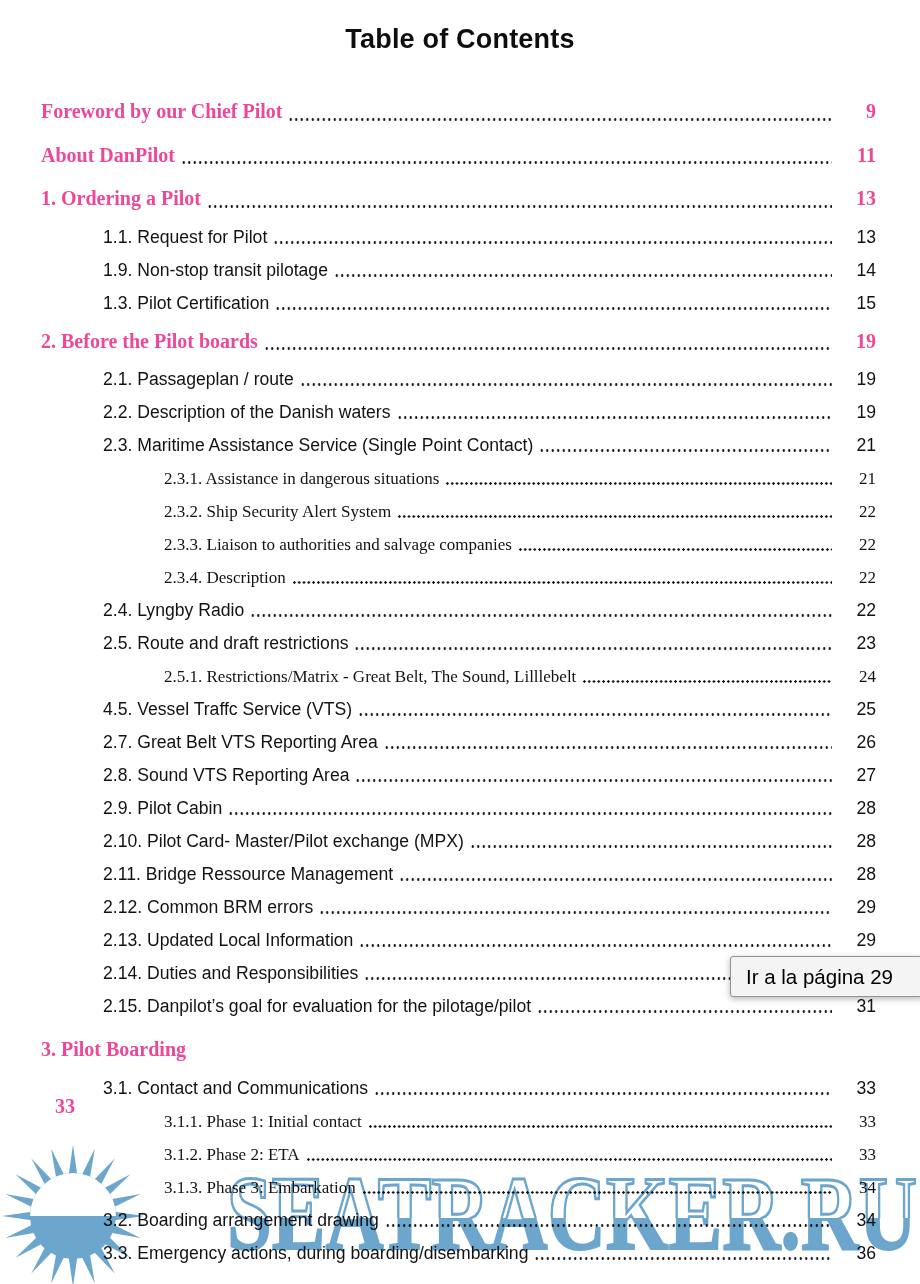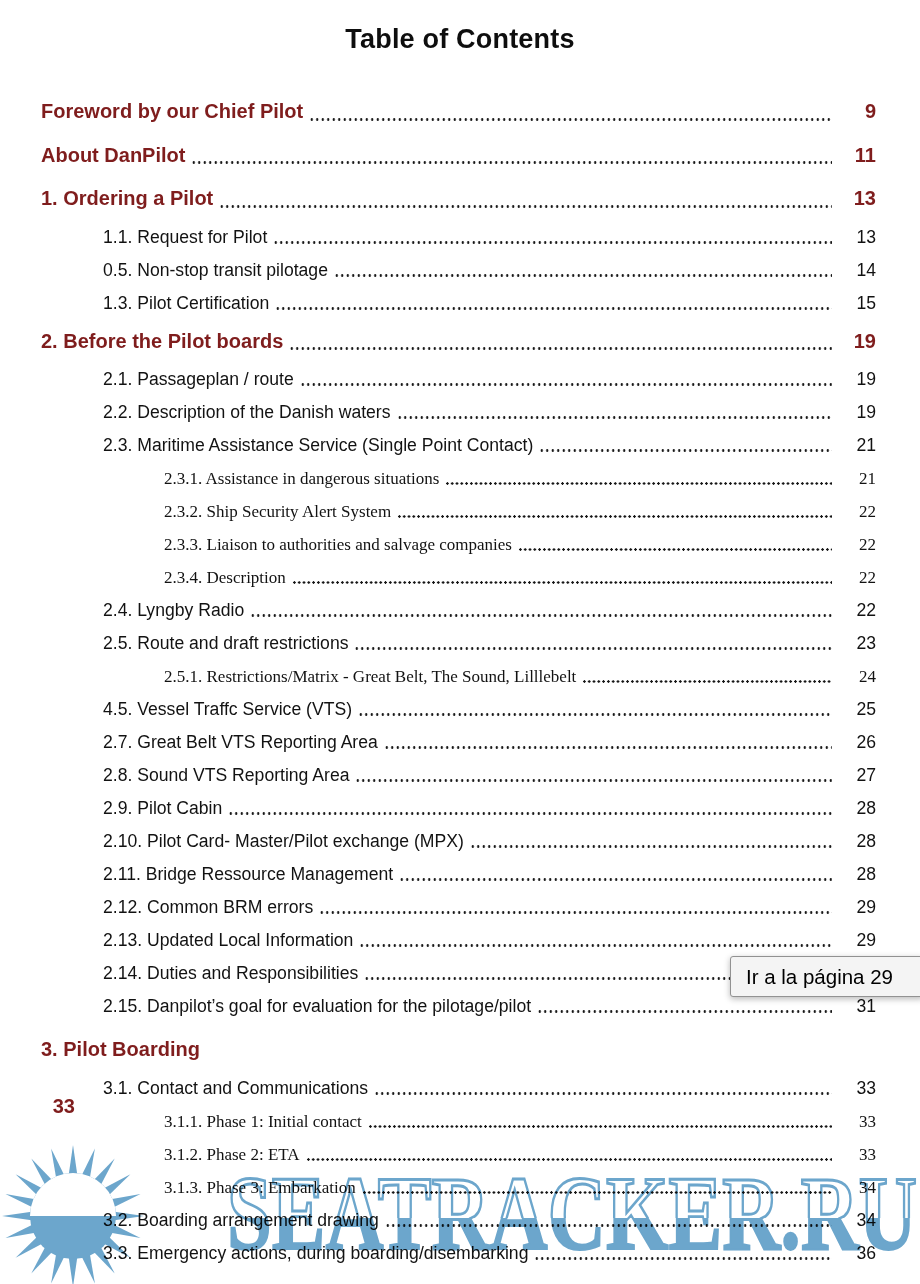"Foreword by our Chief Pilot" .lvl0 { color: #7f1d1d -> #ec4899; font-family: none -> Liberation Serif, serif }
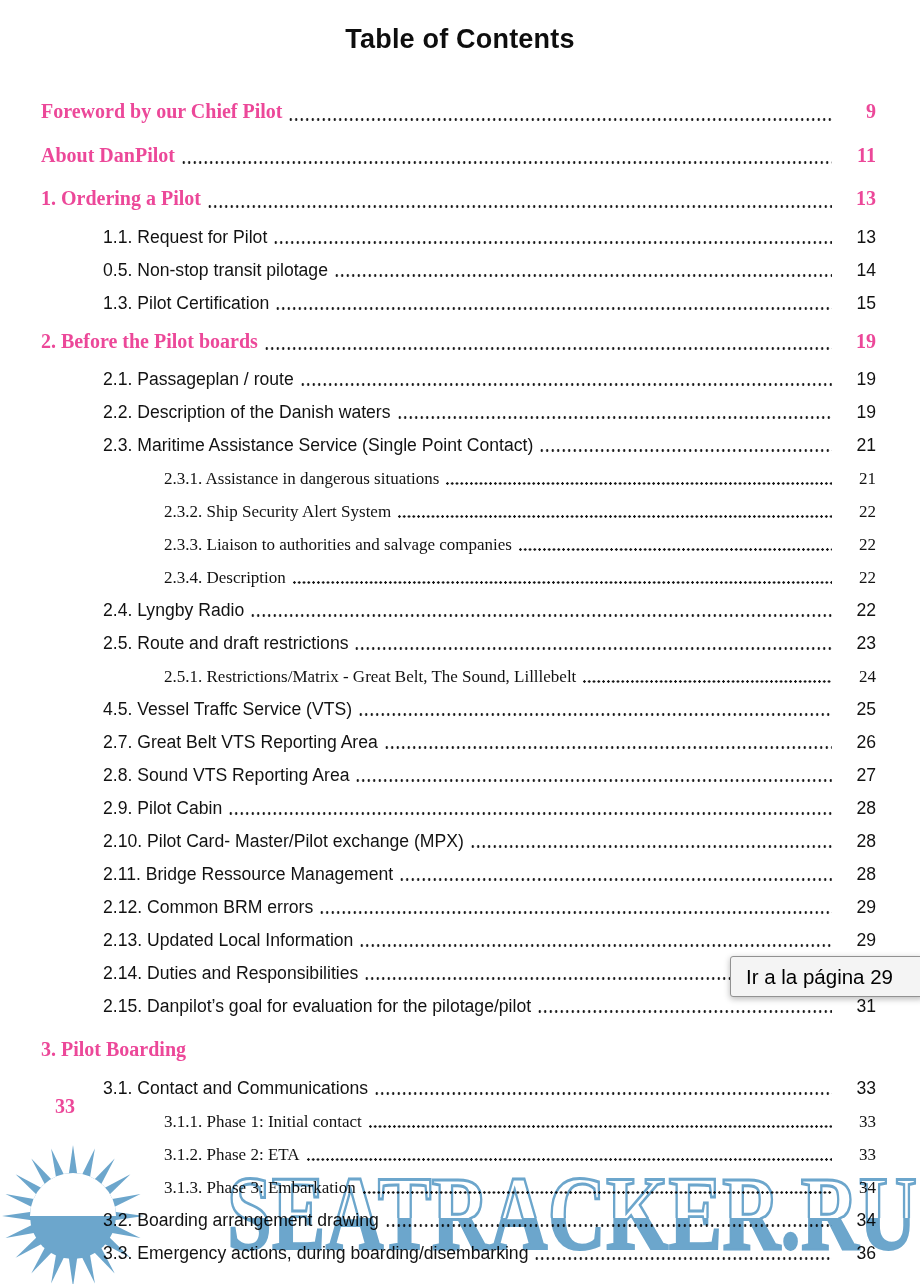"0.5. Non-stop transit pilotage" span.t { text: 0.5 -> 1.9 }
